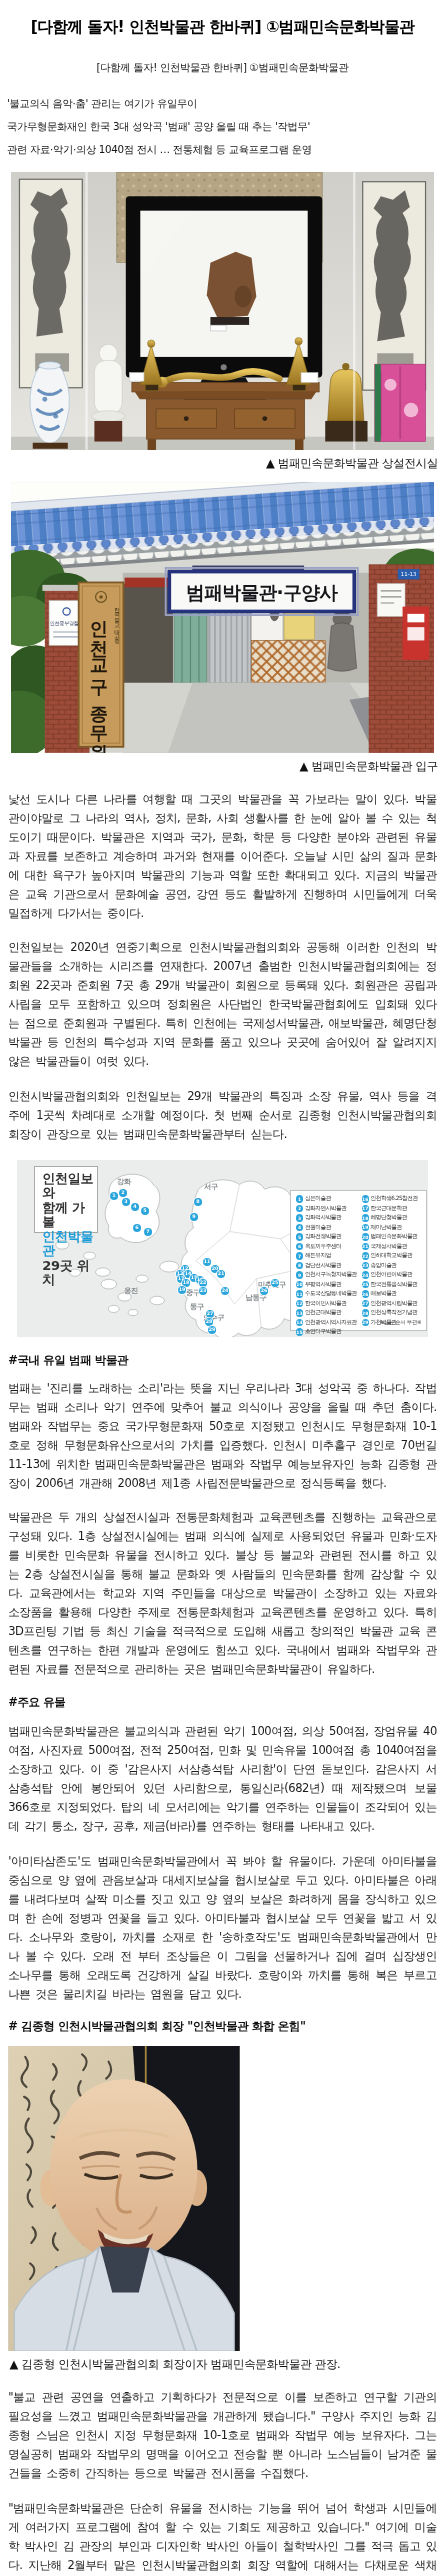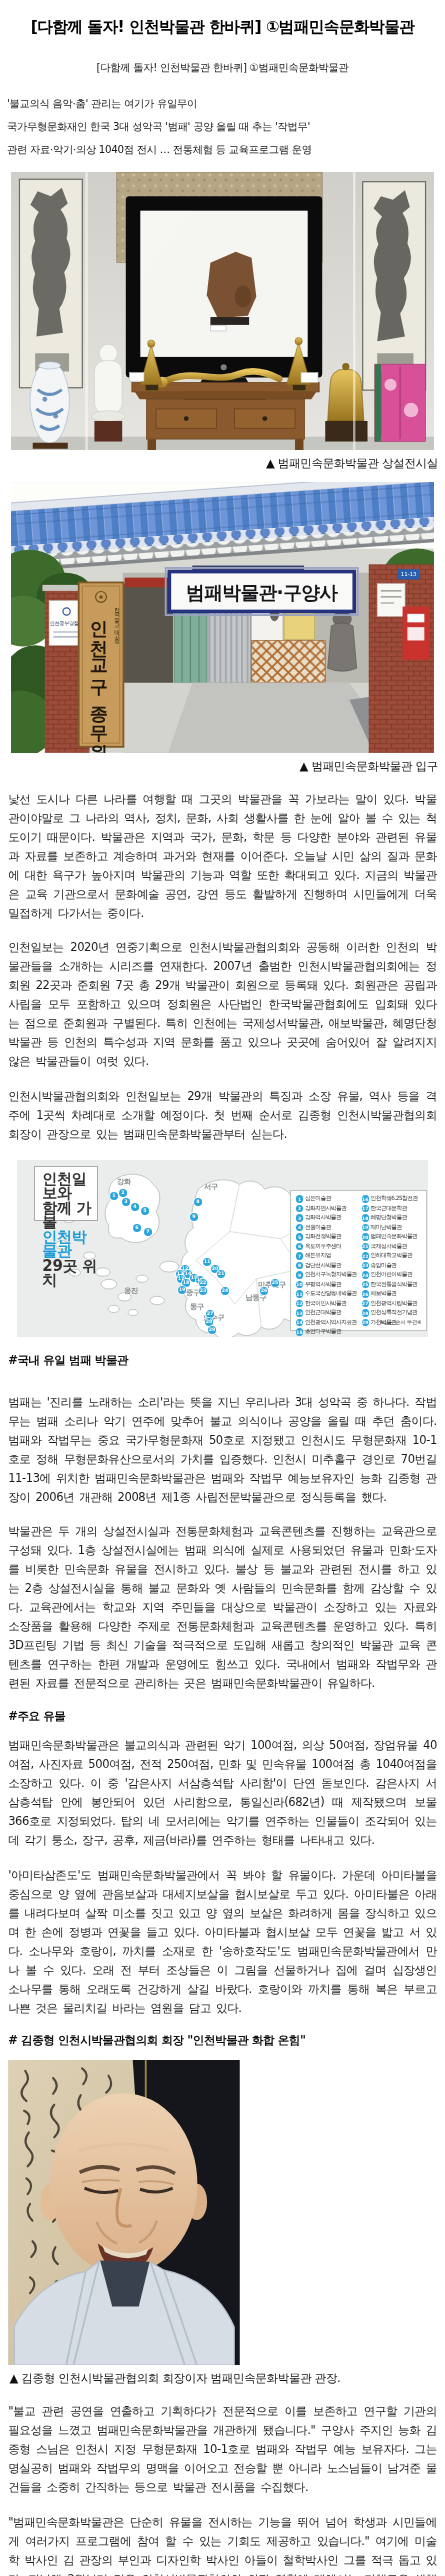"인천일보와" .map-label { font-size: 15px -> 13px; height: 55px -> 67px }
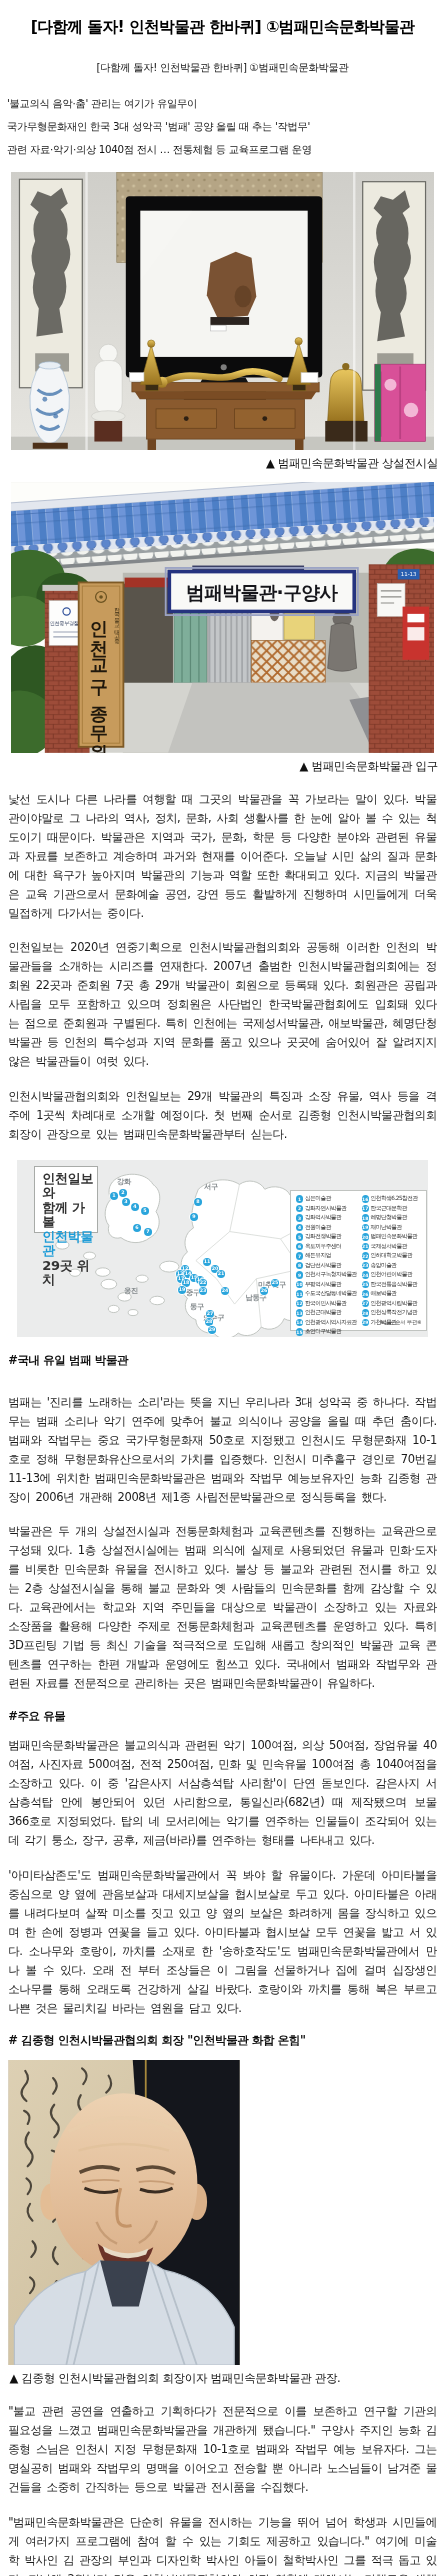"범패는 '진리를 노래하는 소리'라는 뜻을" p.para { margin-top: 25px -> 11px }
